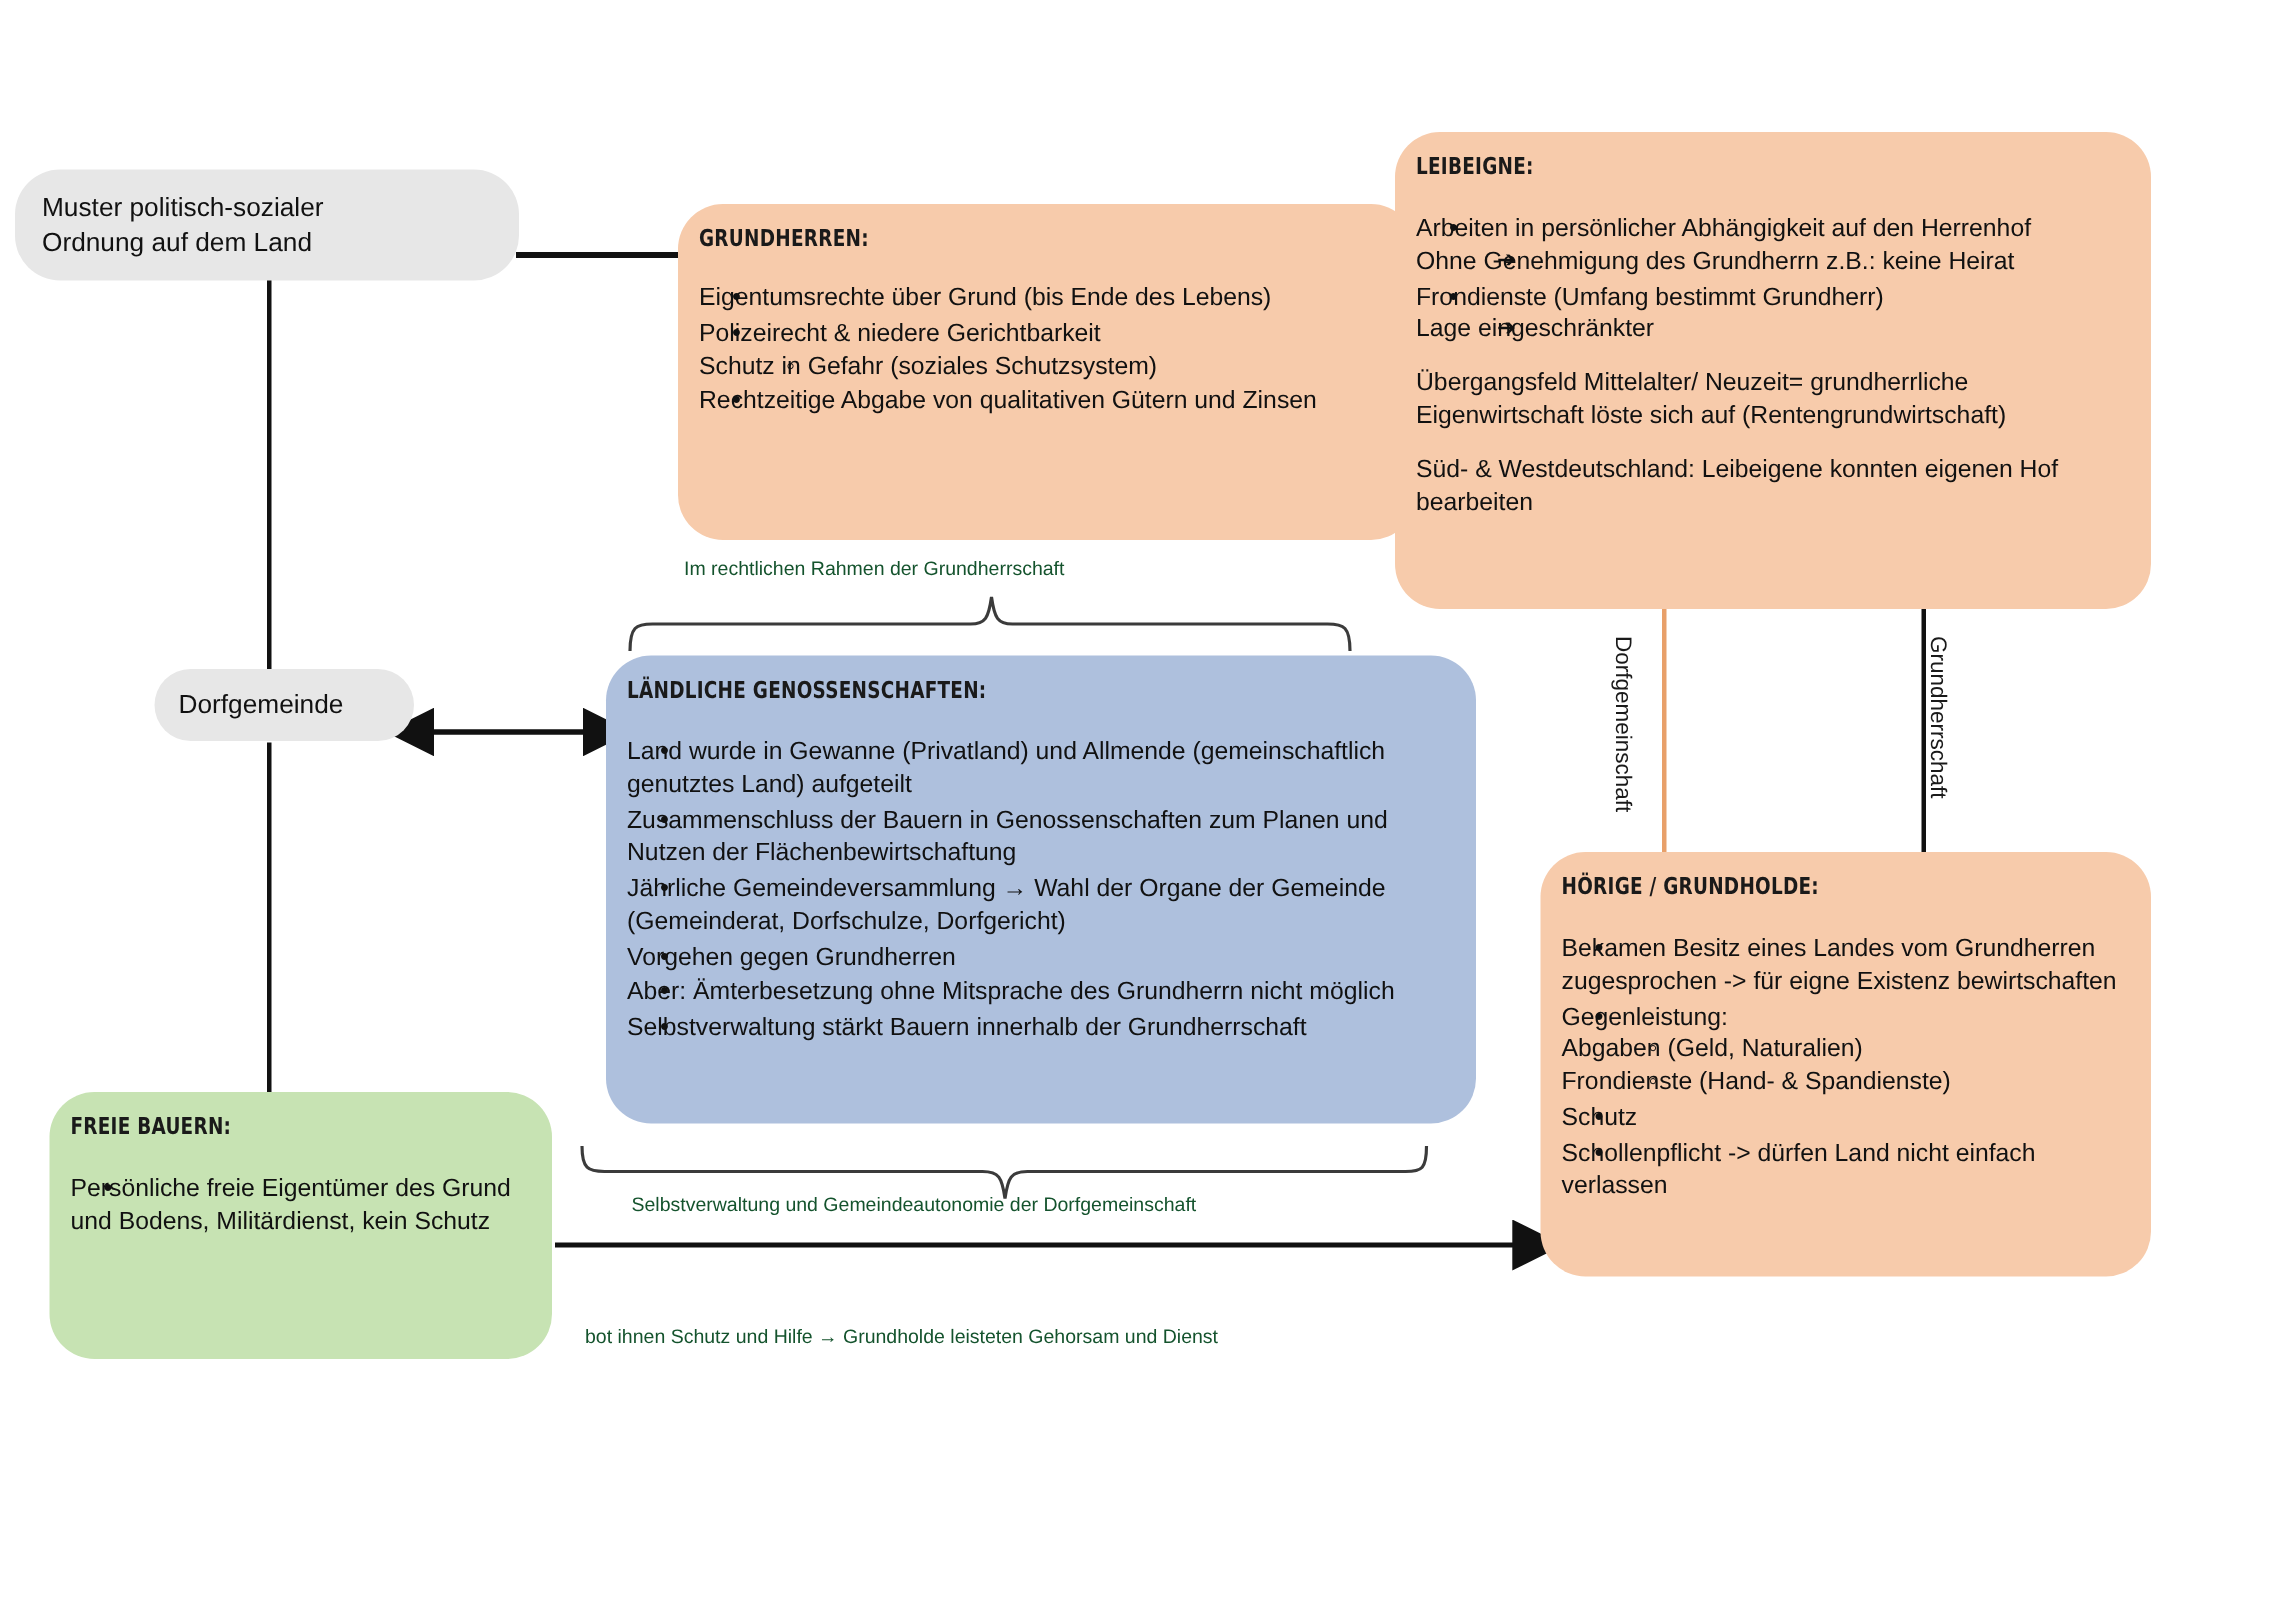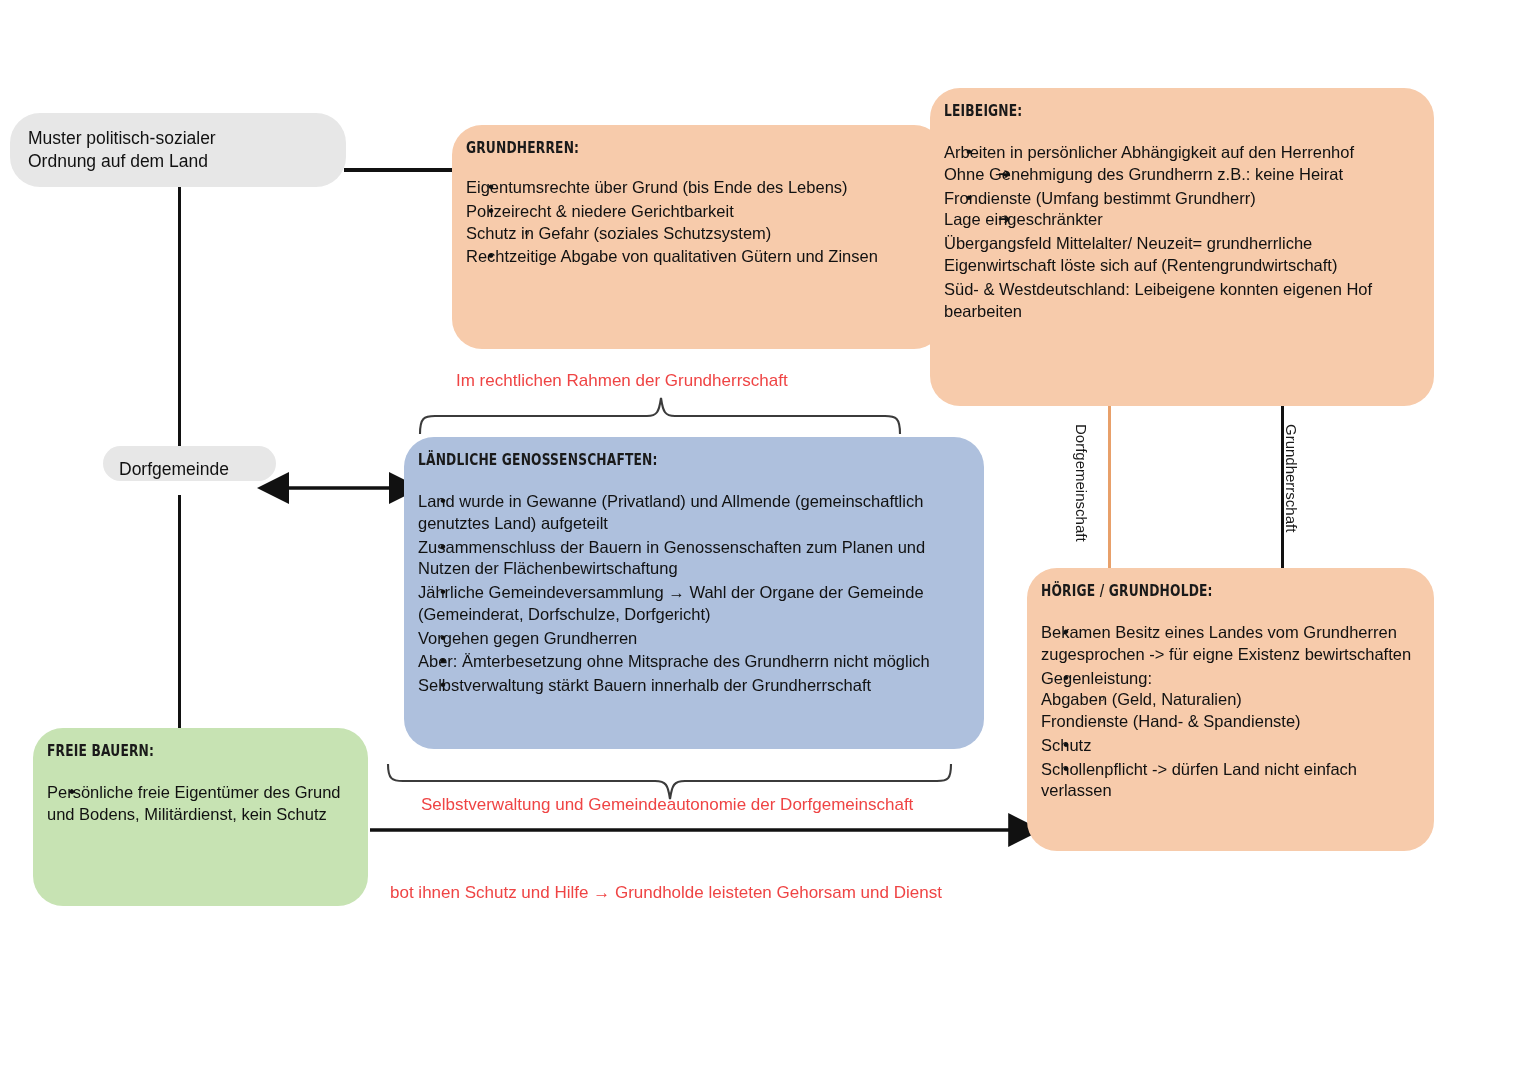"GRUNDHERREN:" div.box { top: 125px -> 136px }
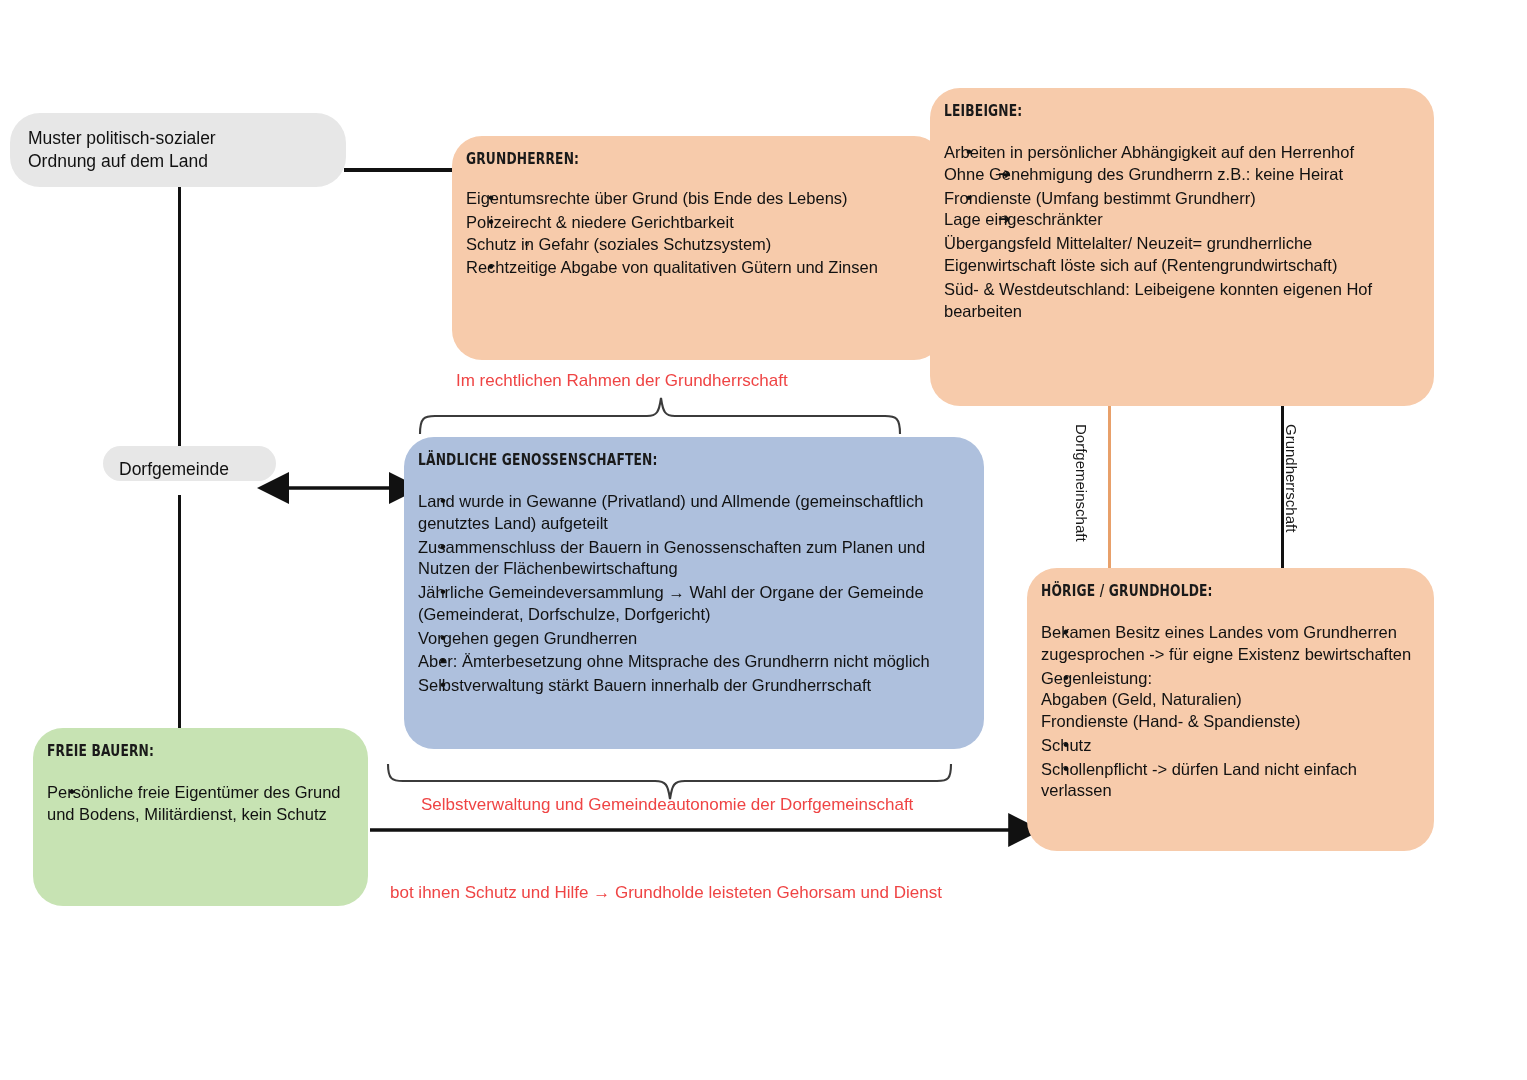"Übergangsfeld Mittelalter/ Neuzeit=" .para { margin-top: 2px -> 14px }
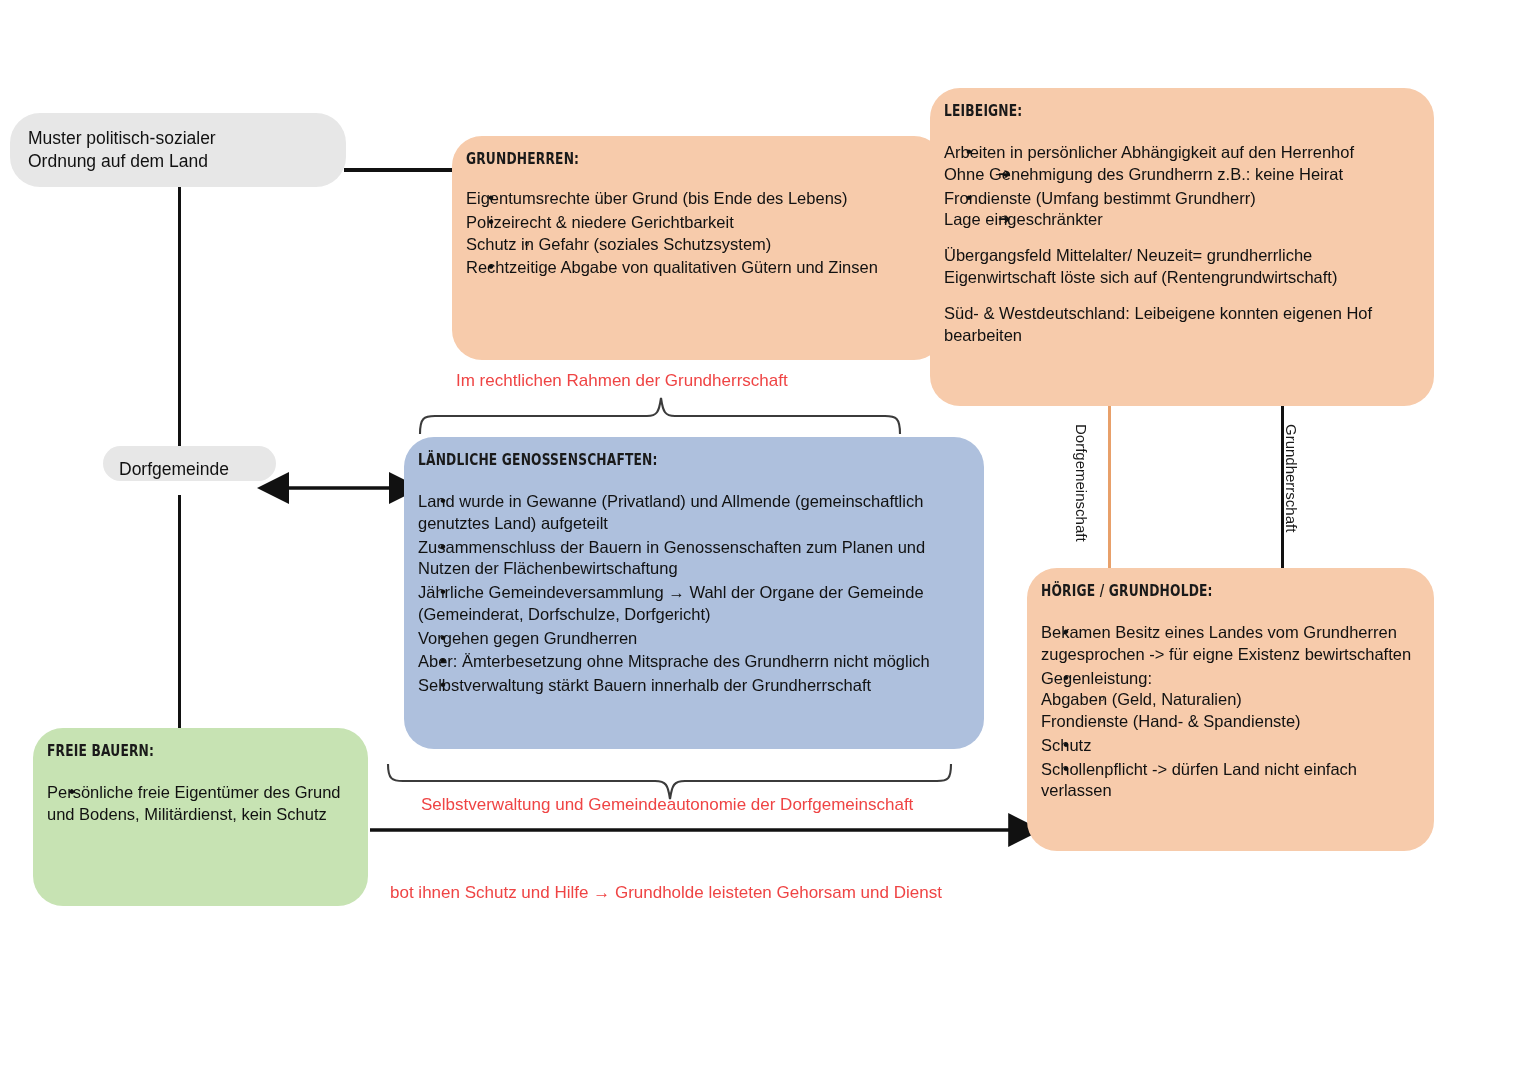"Im rechtlichen Rahmen der" .lbl-free { color: #ef4444 -> #14532d; font-size: 17px -> 13px }
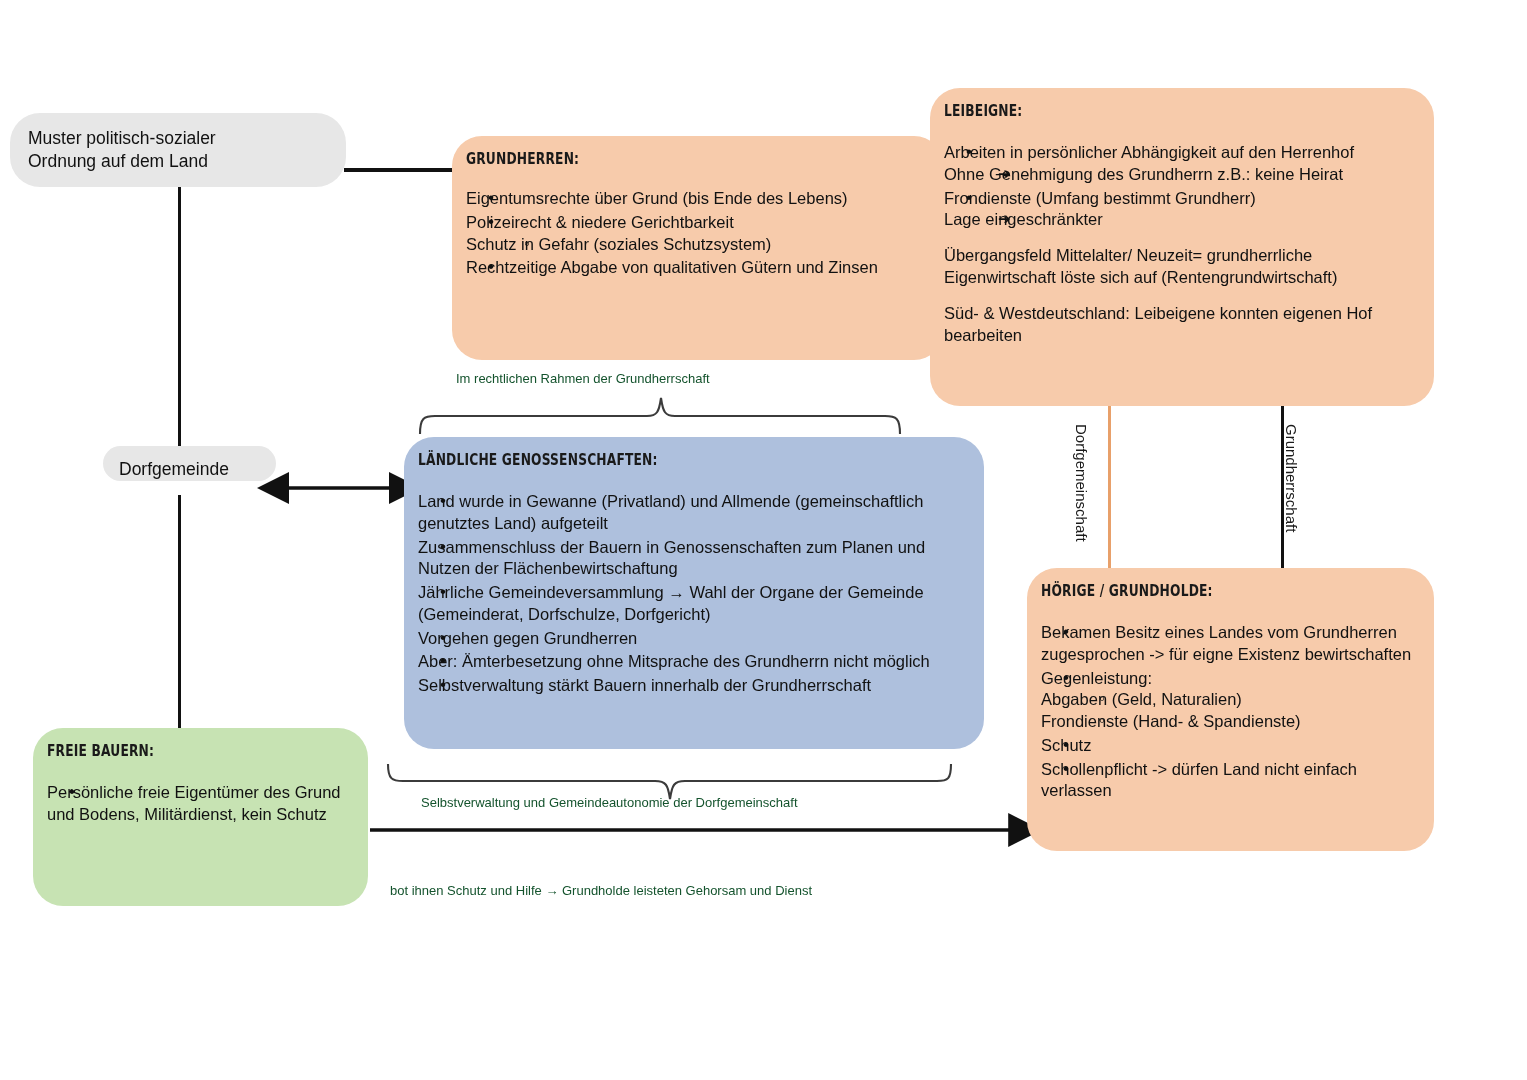"Dorfgemeinde" div.box { height: 35px -> 48px }
